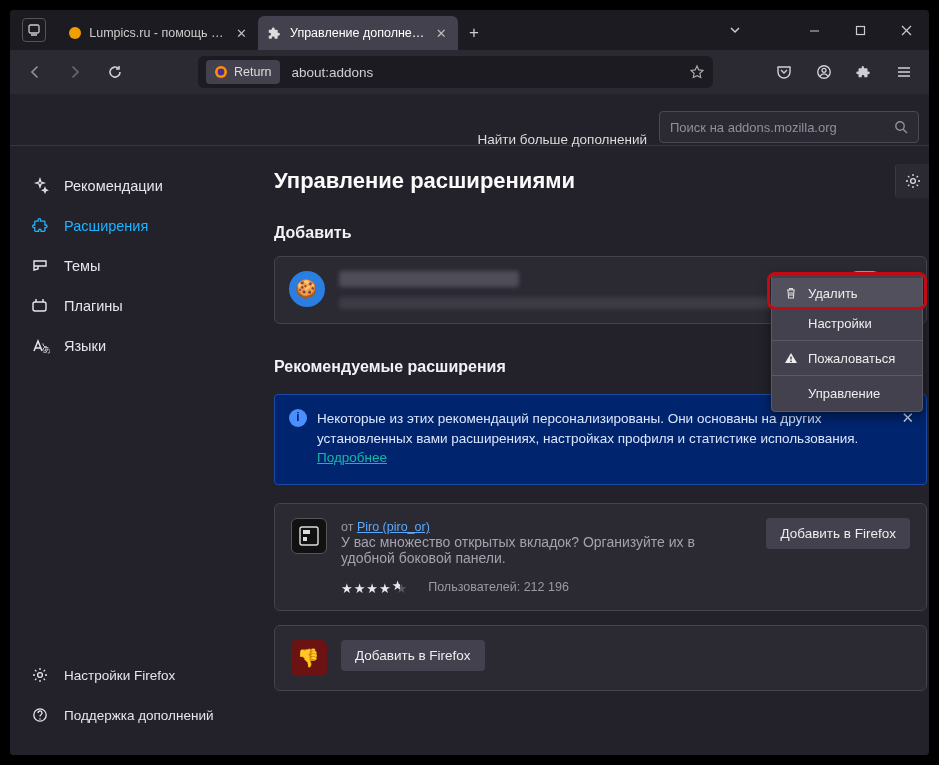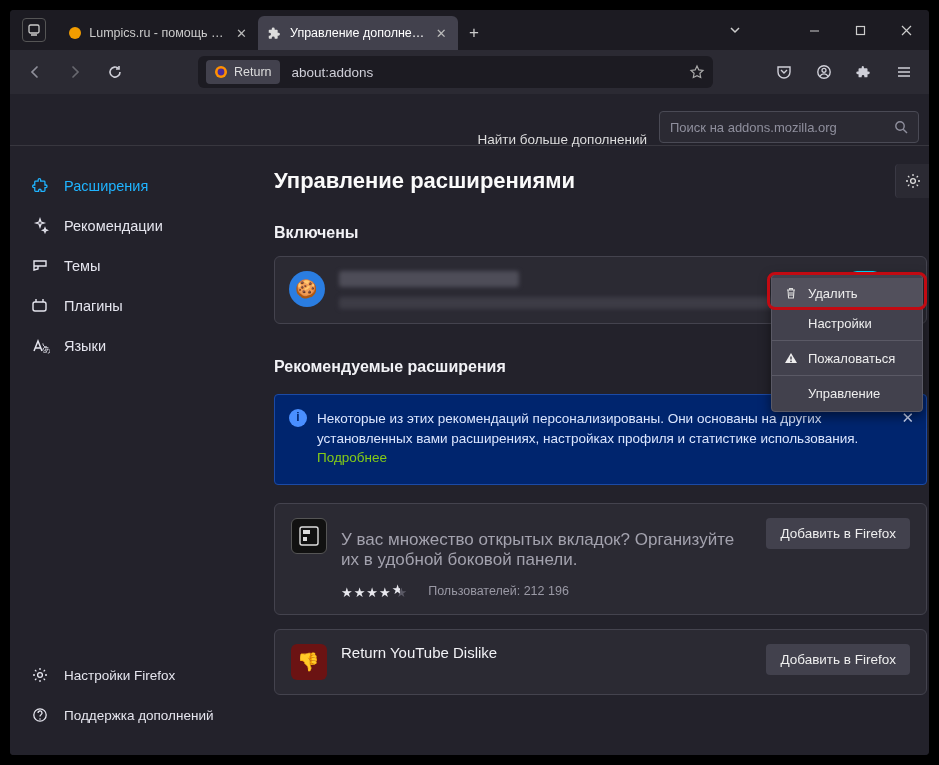"Расширения" div.side-item { order: before "Рекомендации" -> after "Рекомендации" }
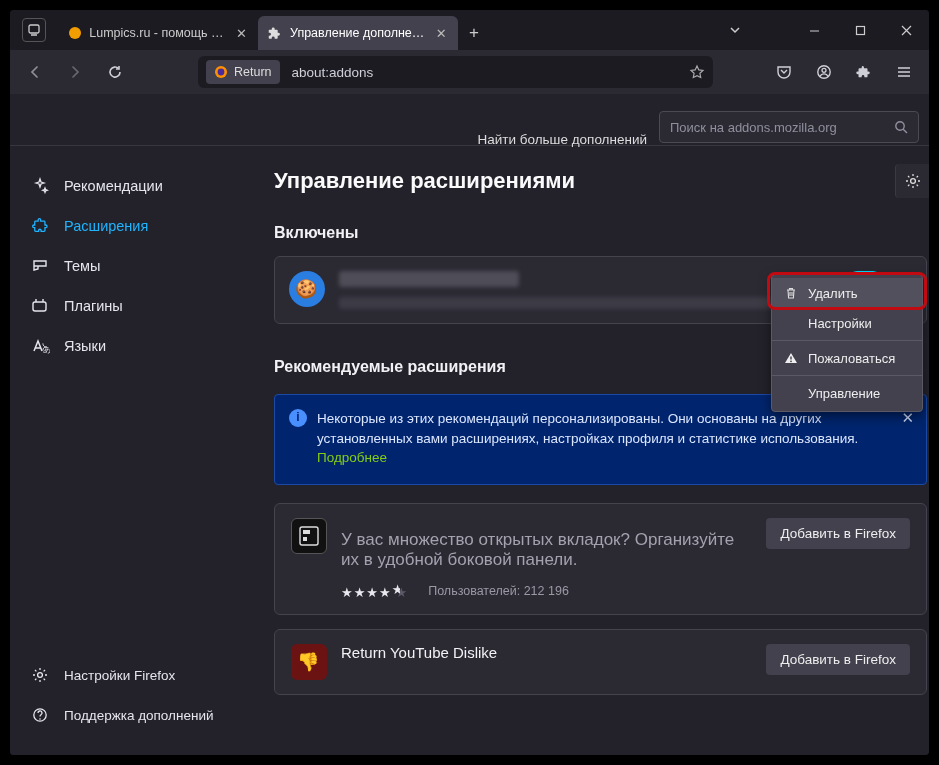"Включены" div.sect-h { text: Включены -> Добавить }
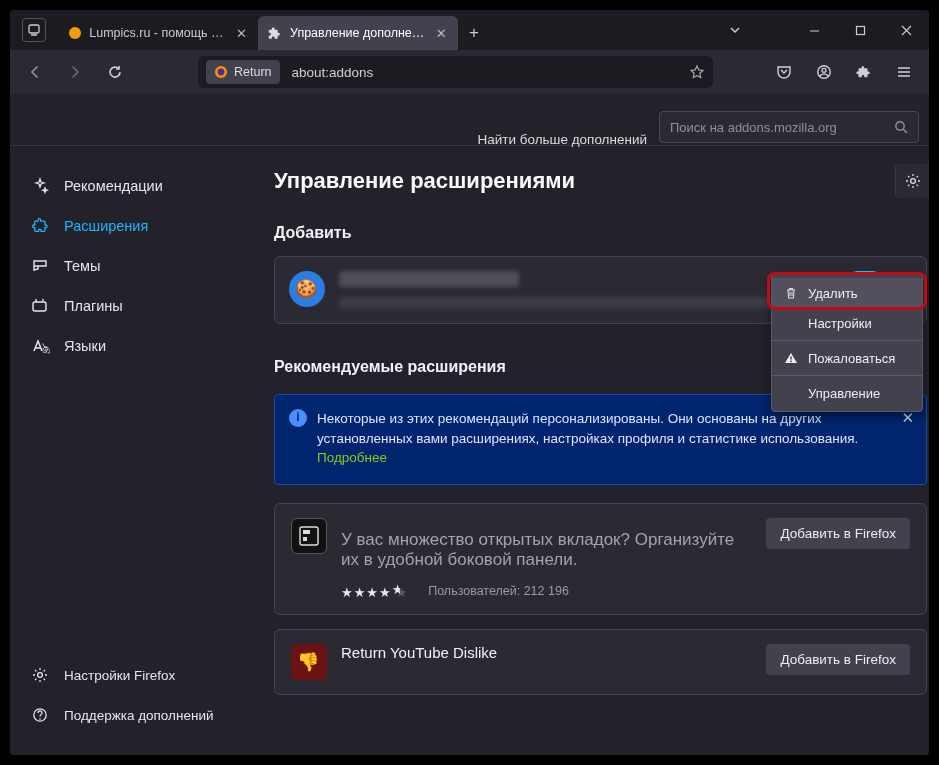"Подробнее" .notice a { color: #84cc16 -> #14b8a6; text-decoration: none -> underline }
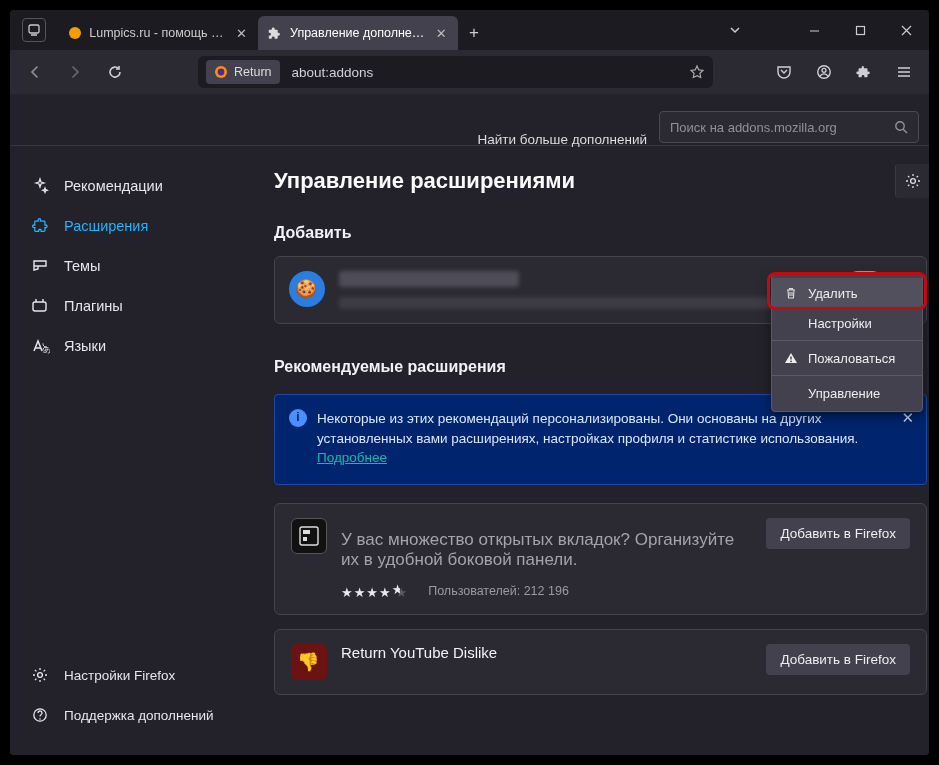"от Piro (piro_or)" div.rec-author { html: none -> <div><span>от </span><a>Piro (piro_or)</a></div> }
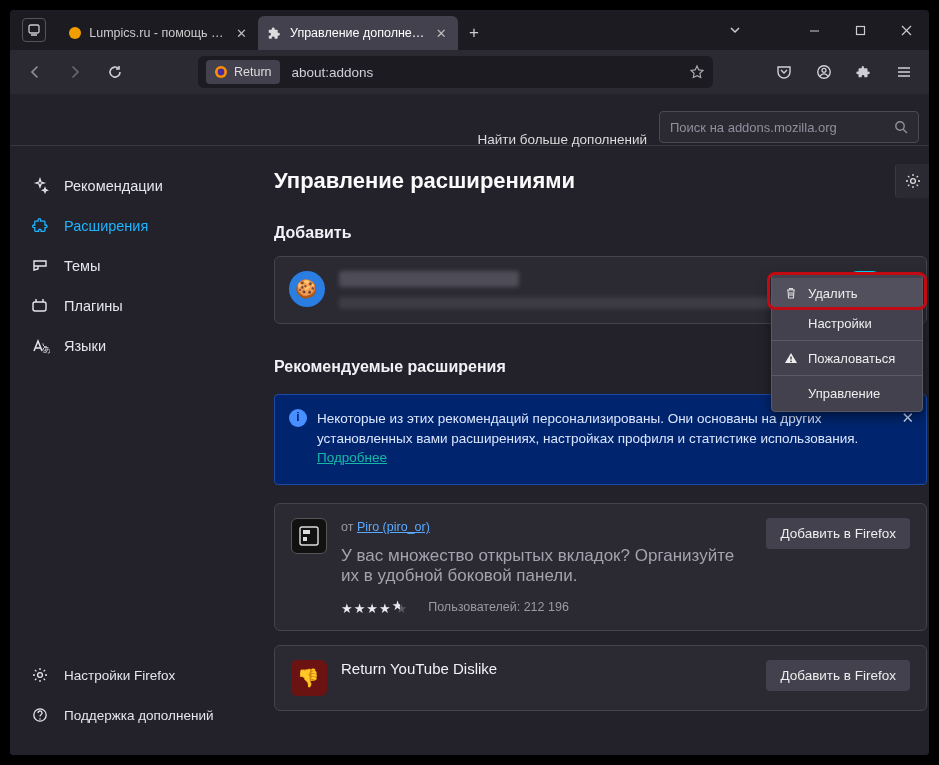"У вас множество открытых вкладок?" .rec-desc { font-size: 17px -> 14px; margin-top: 12px -> none }
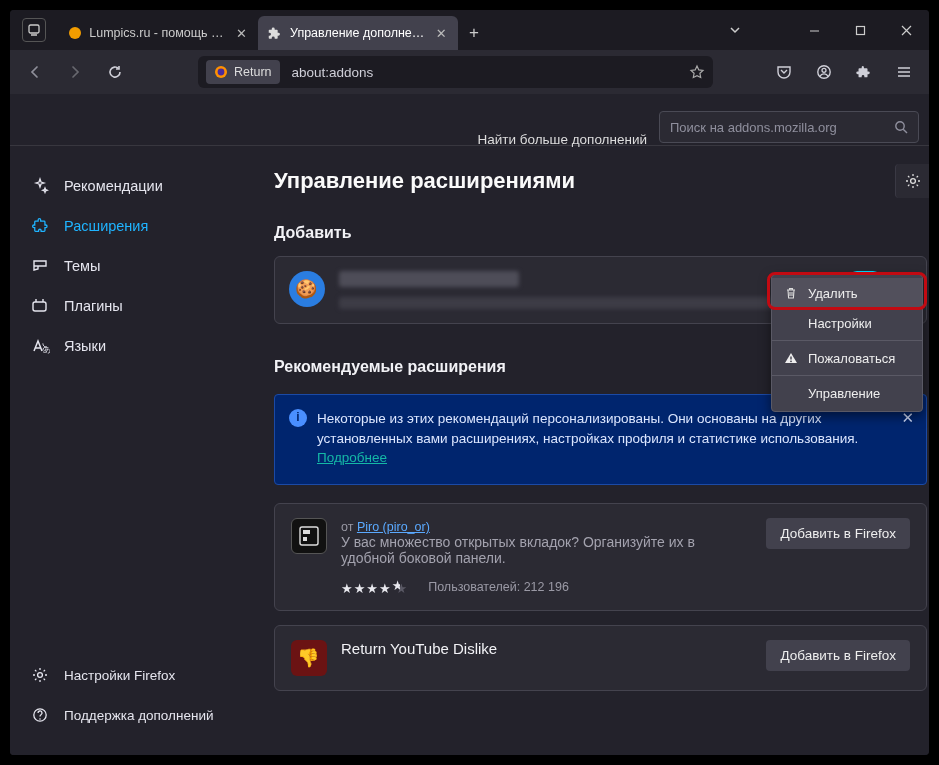"Return YouTube Dislike" div.rec-body { html: <div> <div>Return YouTube Dislike</div> </div> -> none }
